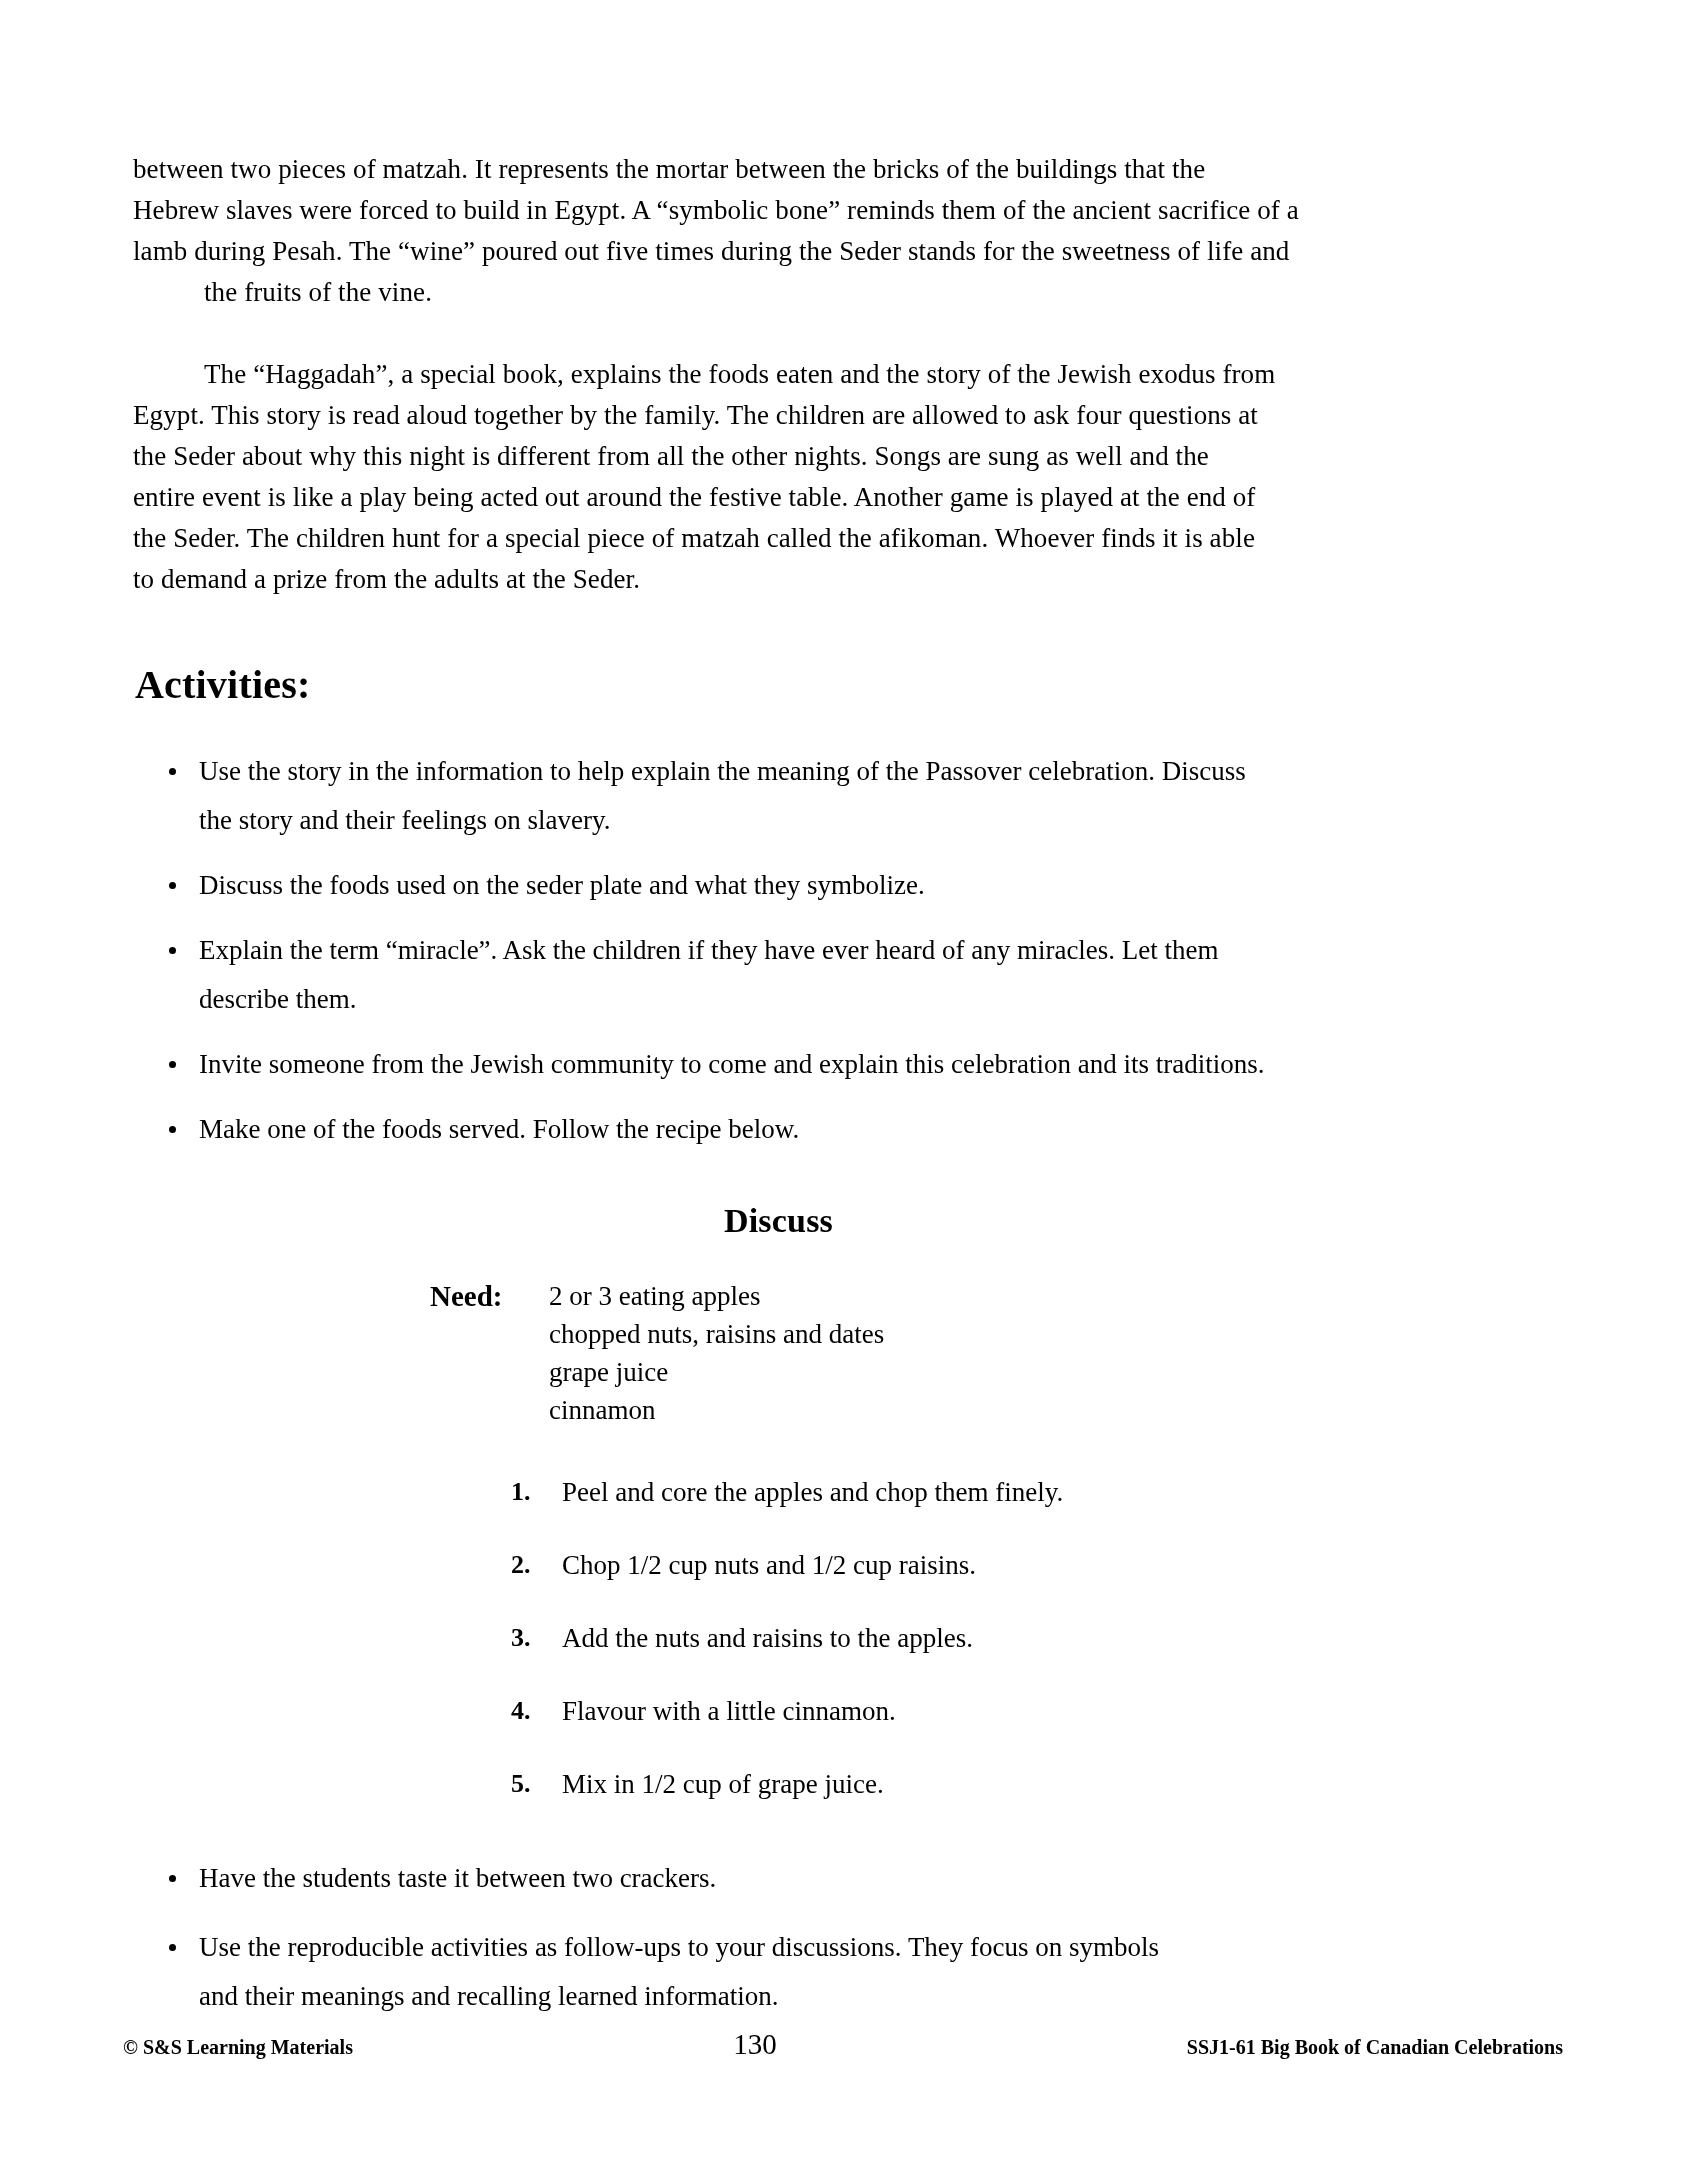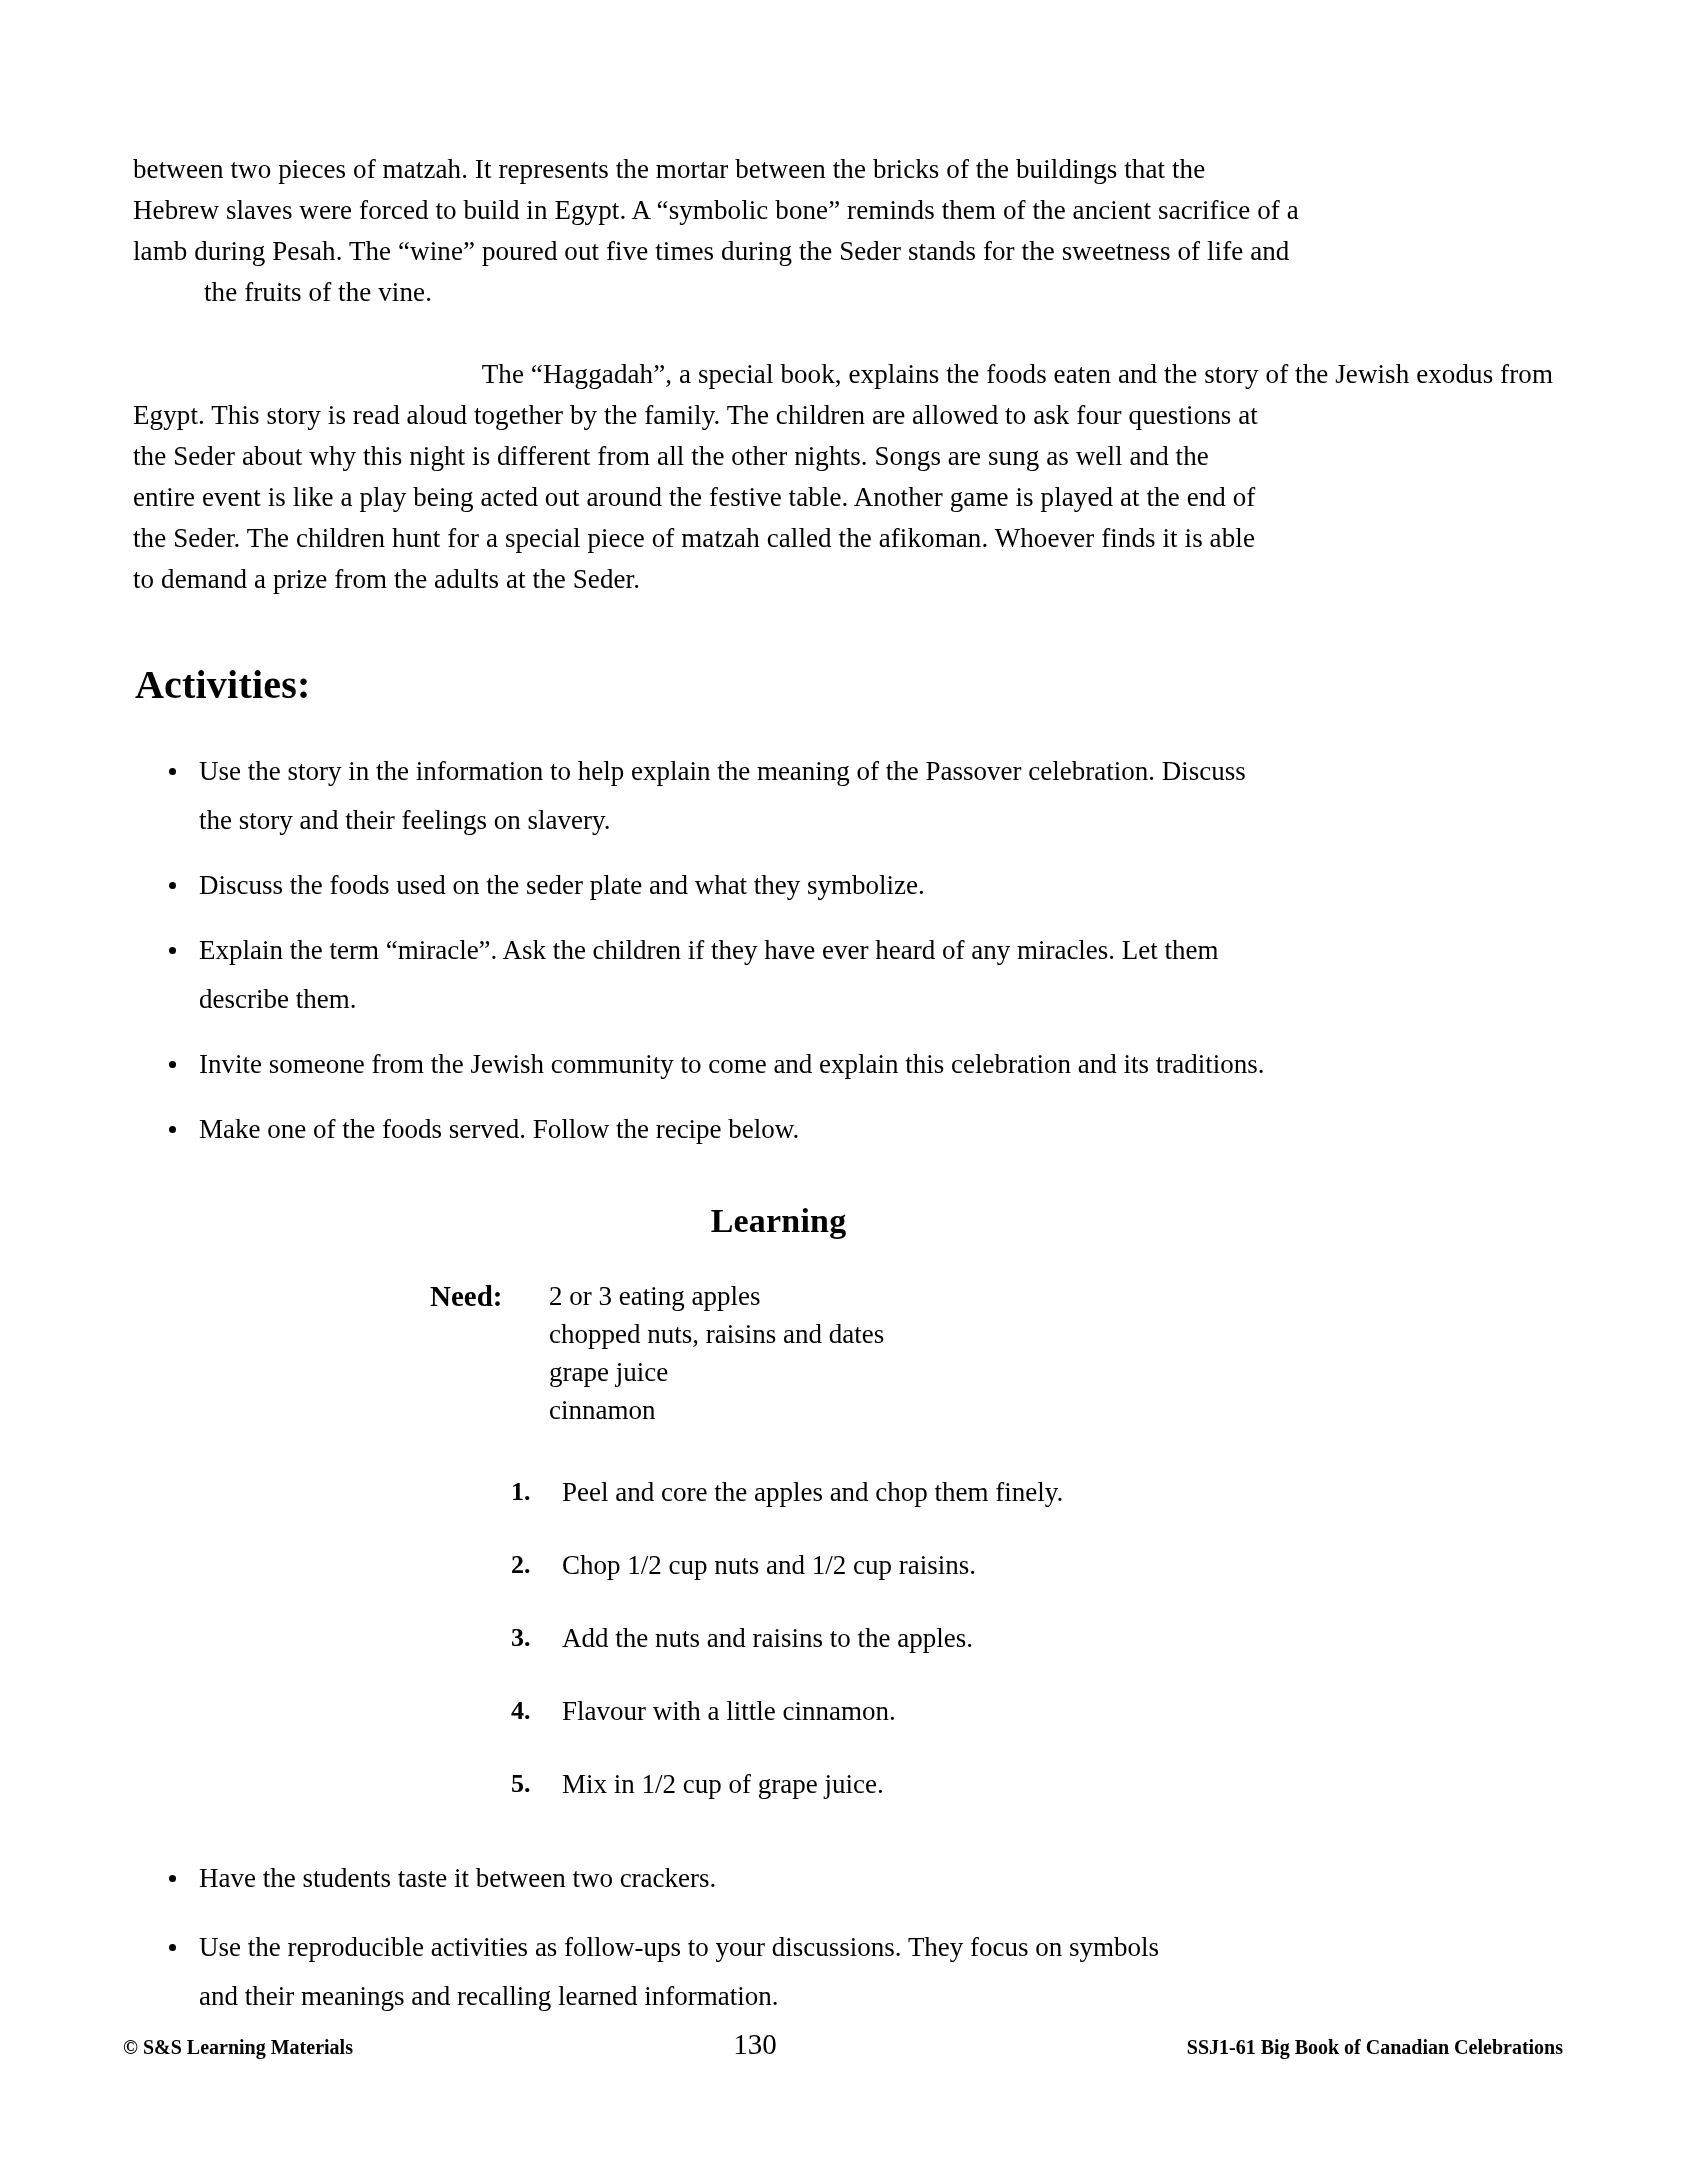"The “Haggadah”, a special book," .para-2 .first { text-align: right -> none }
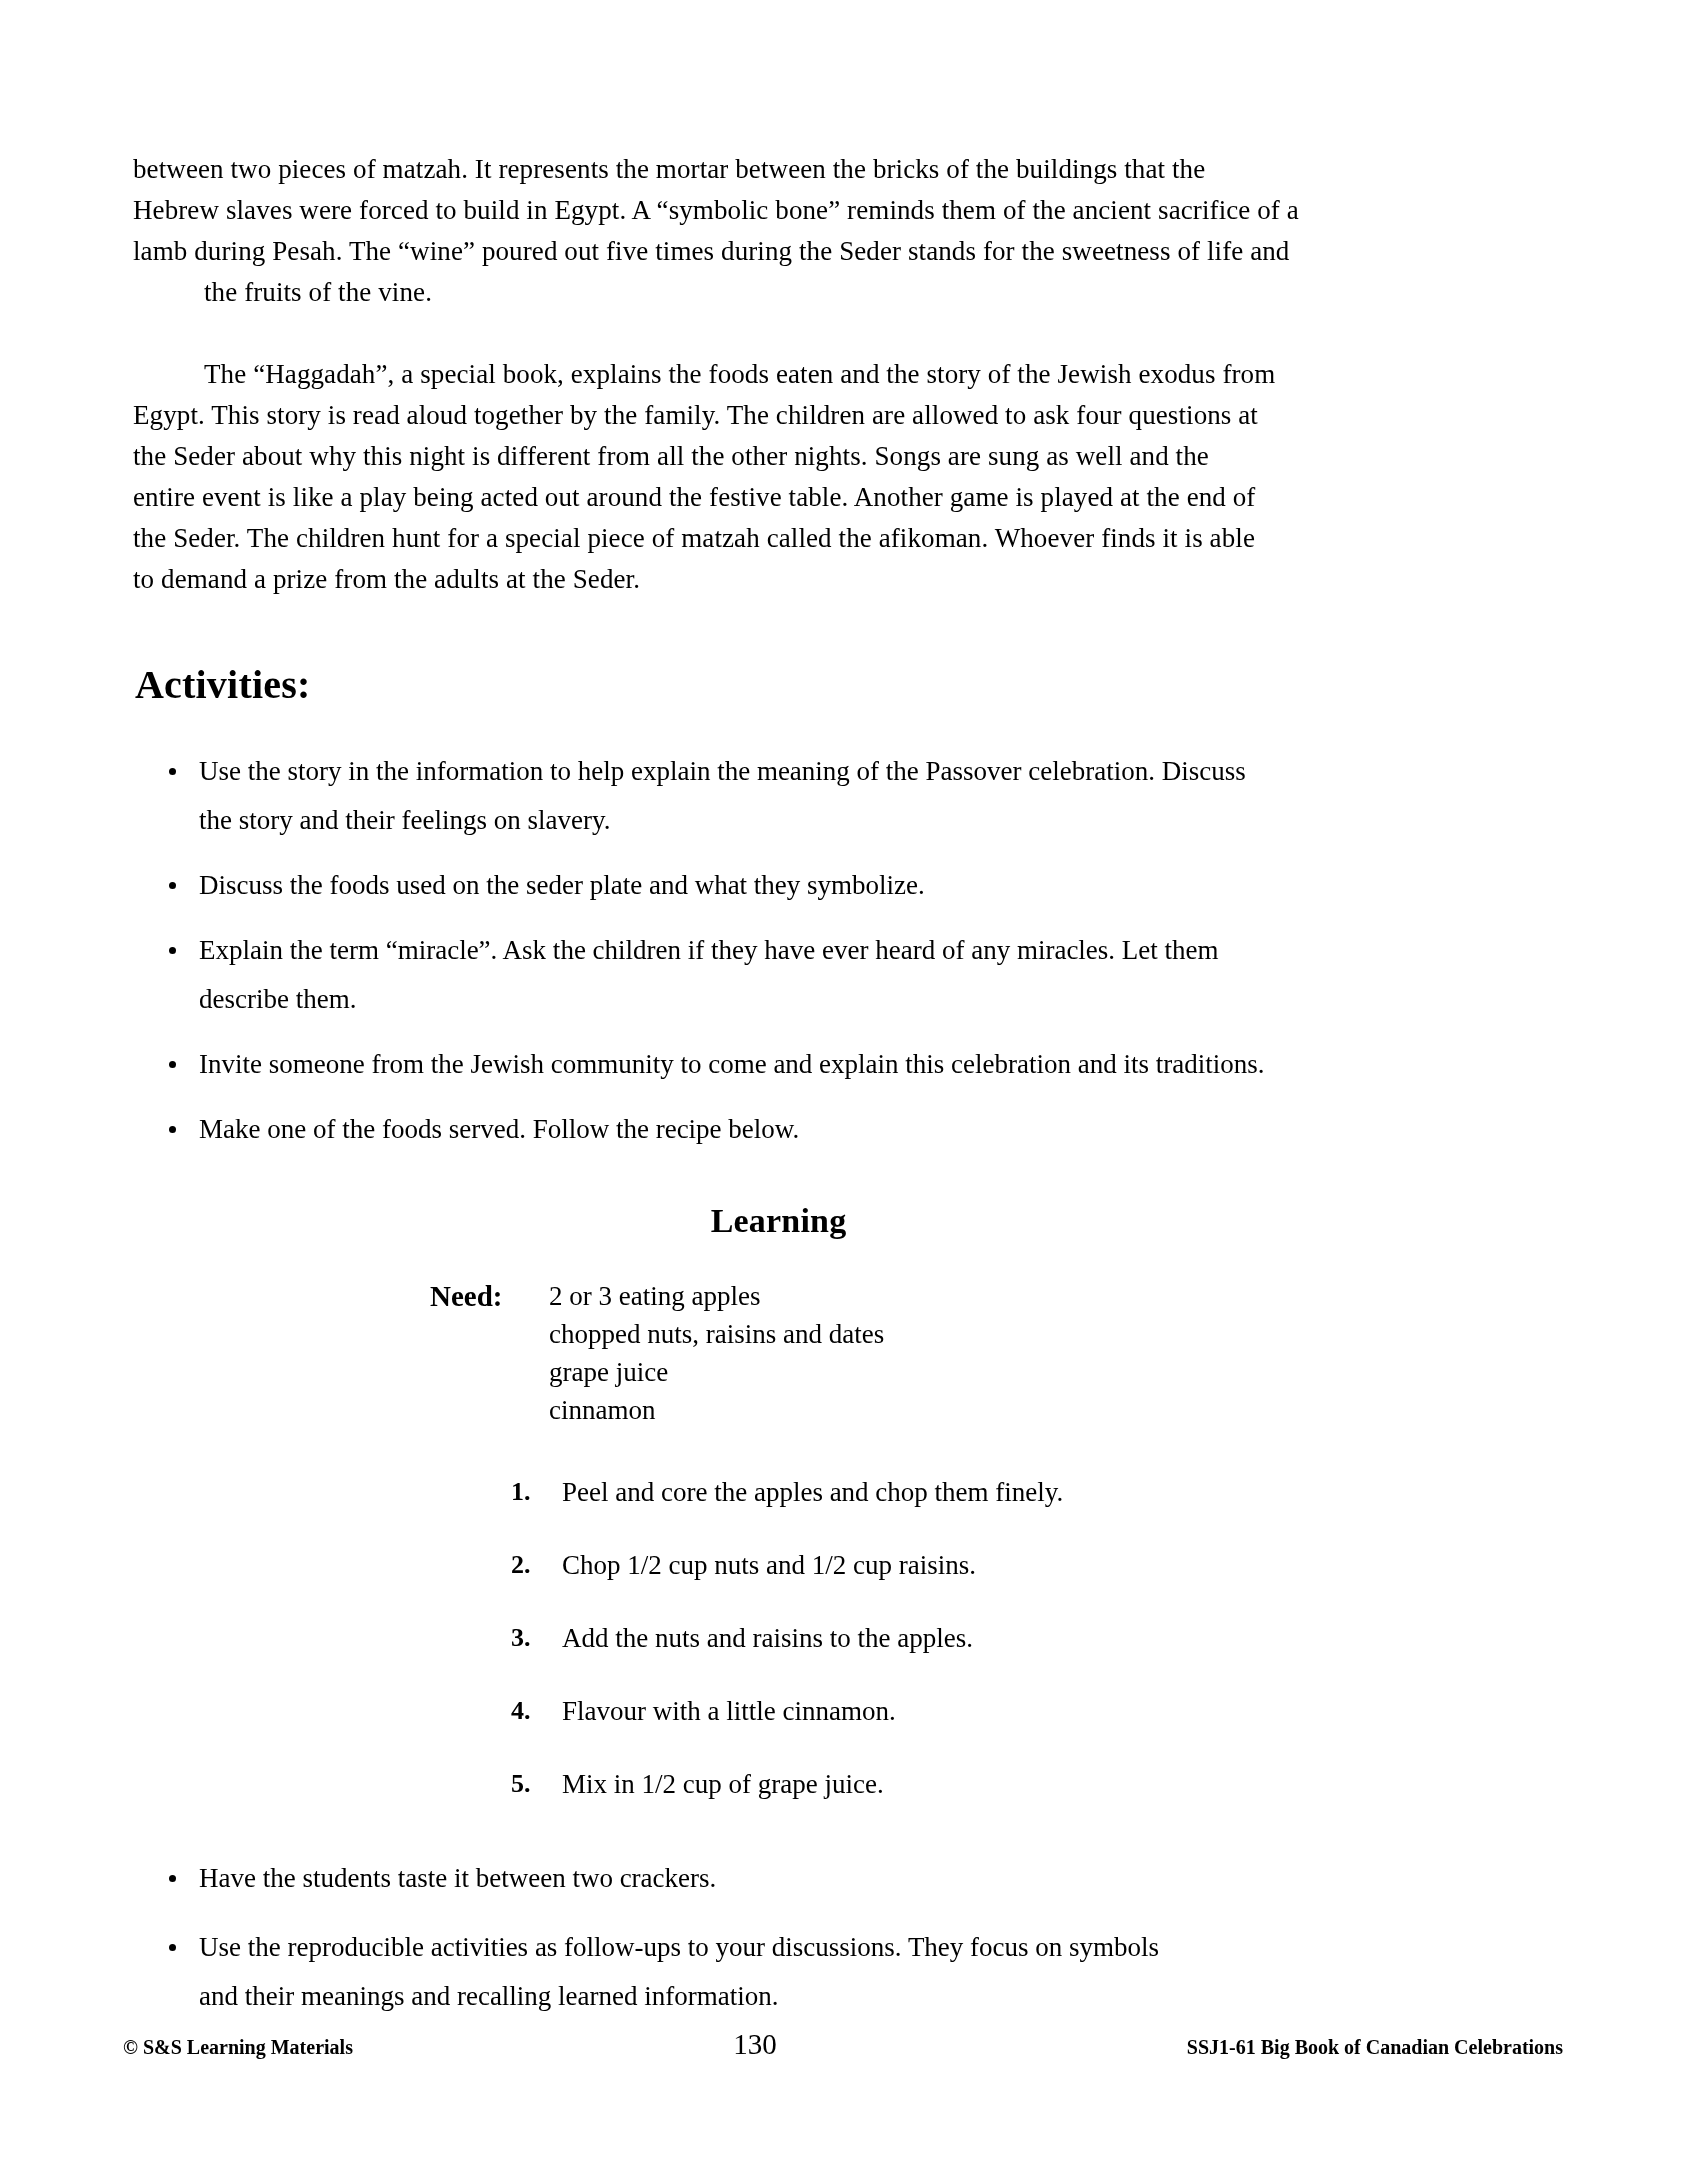"Learning" h3.recipe-title { text: Learning -> Discuss }
